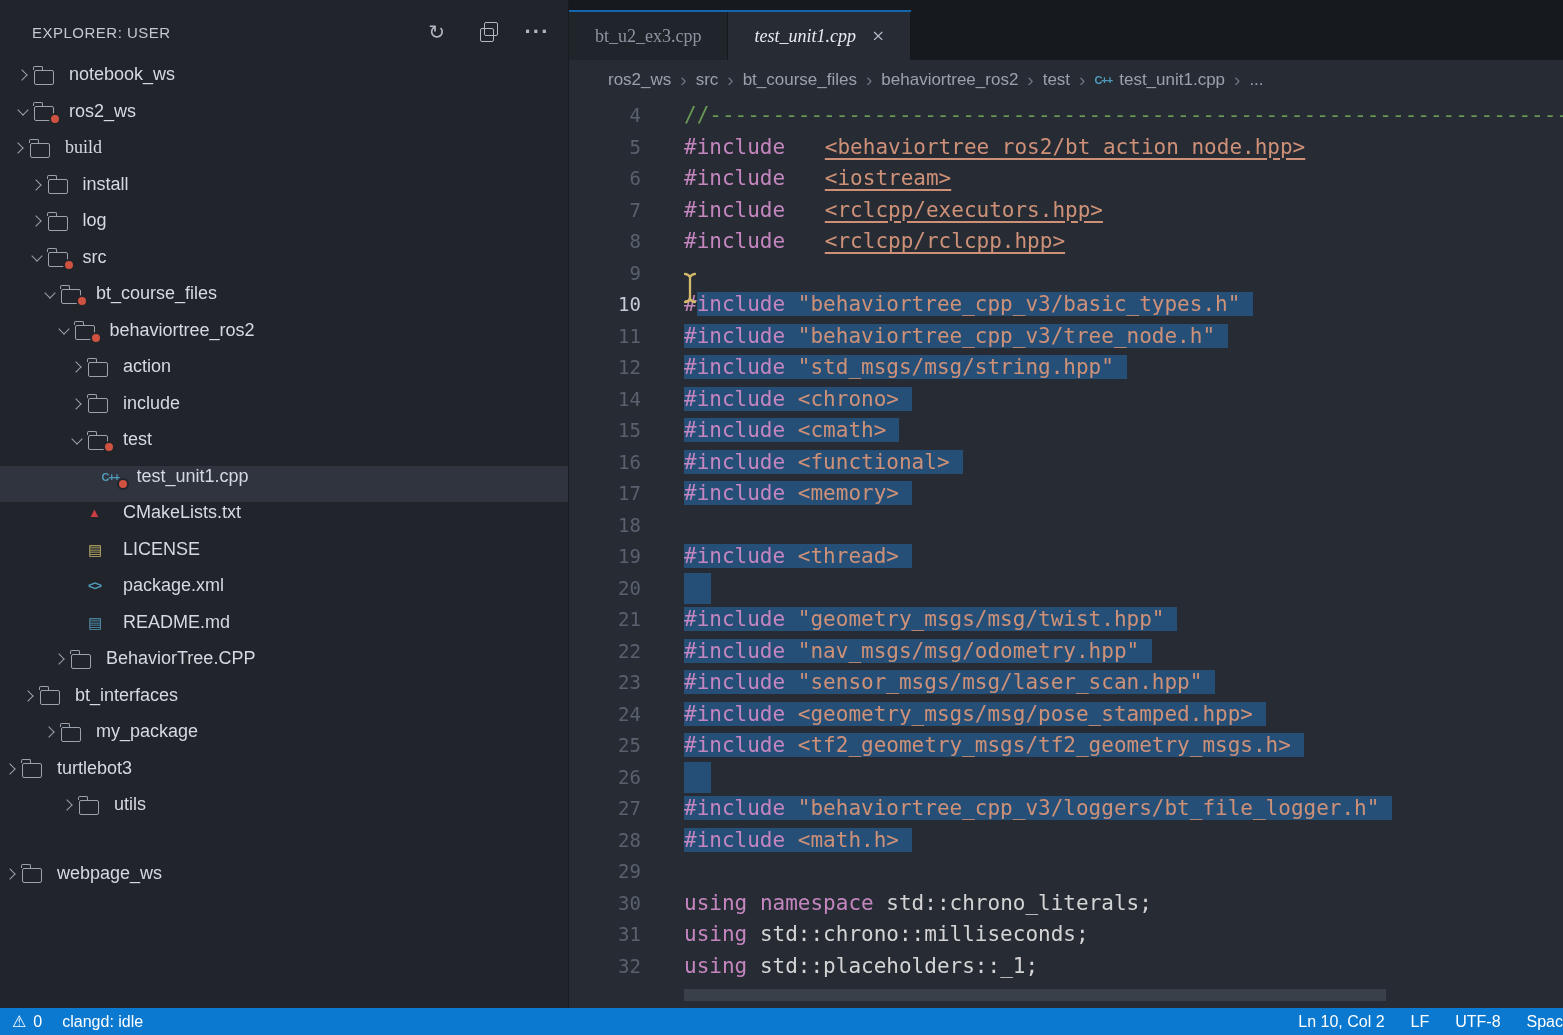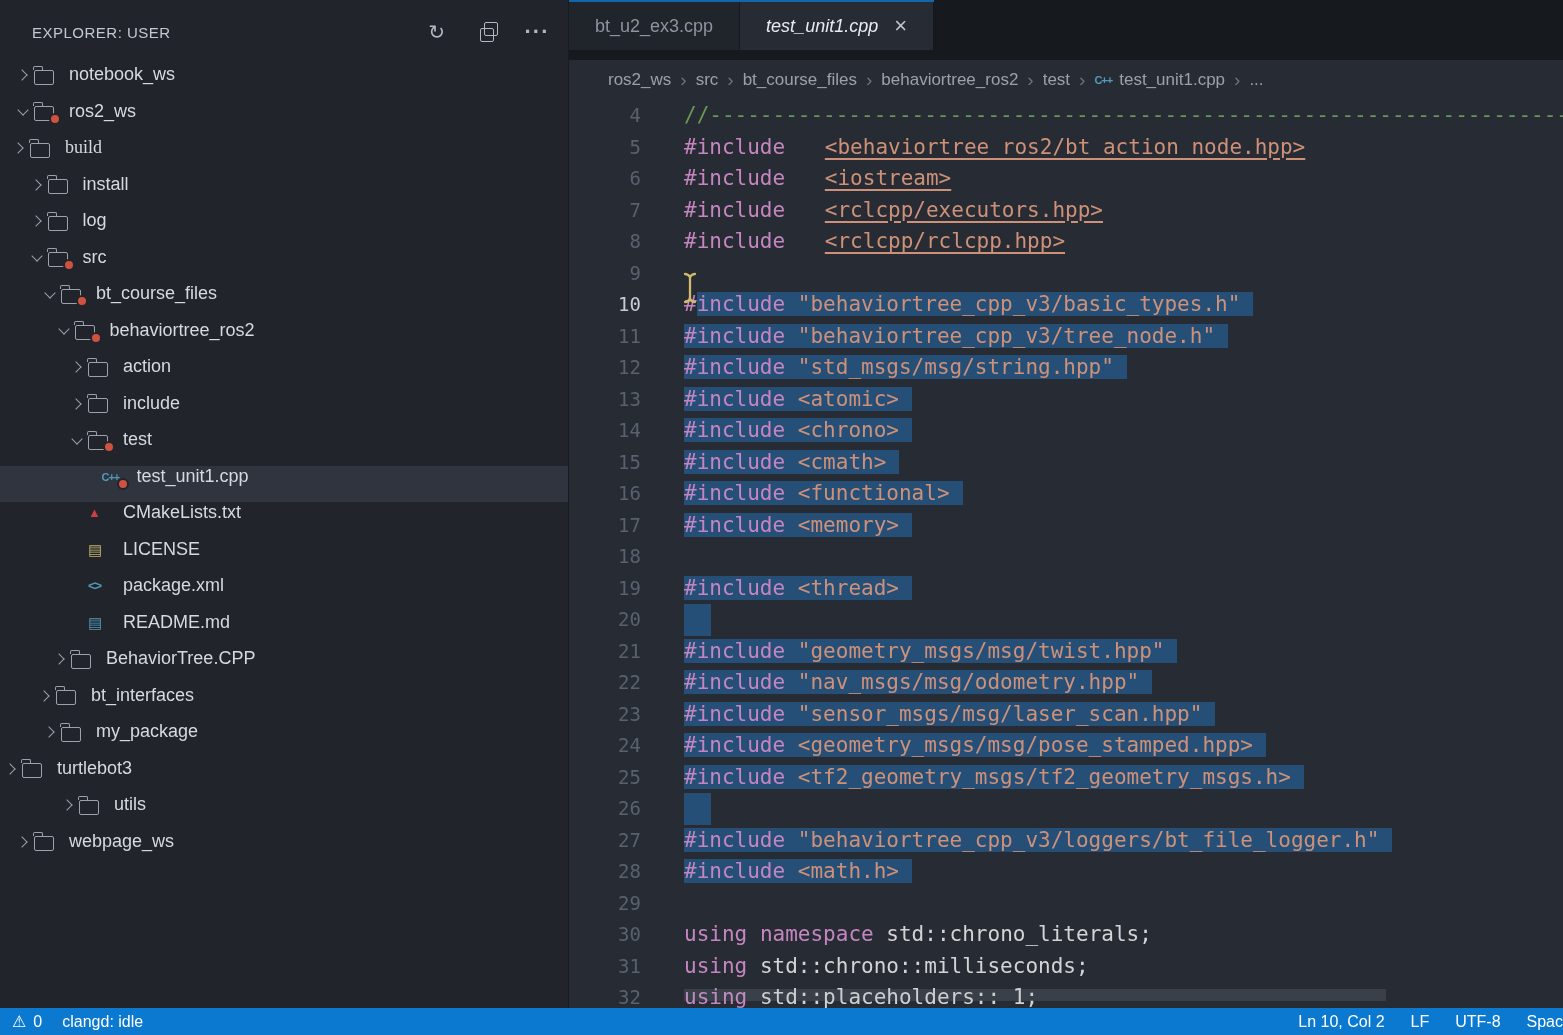"bt_u2_ex3.cpp" .tabbar { align-items: none -> flex-end; font-family: none -> Liberation Serif, serif }
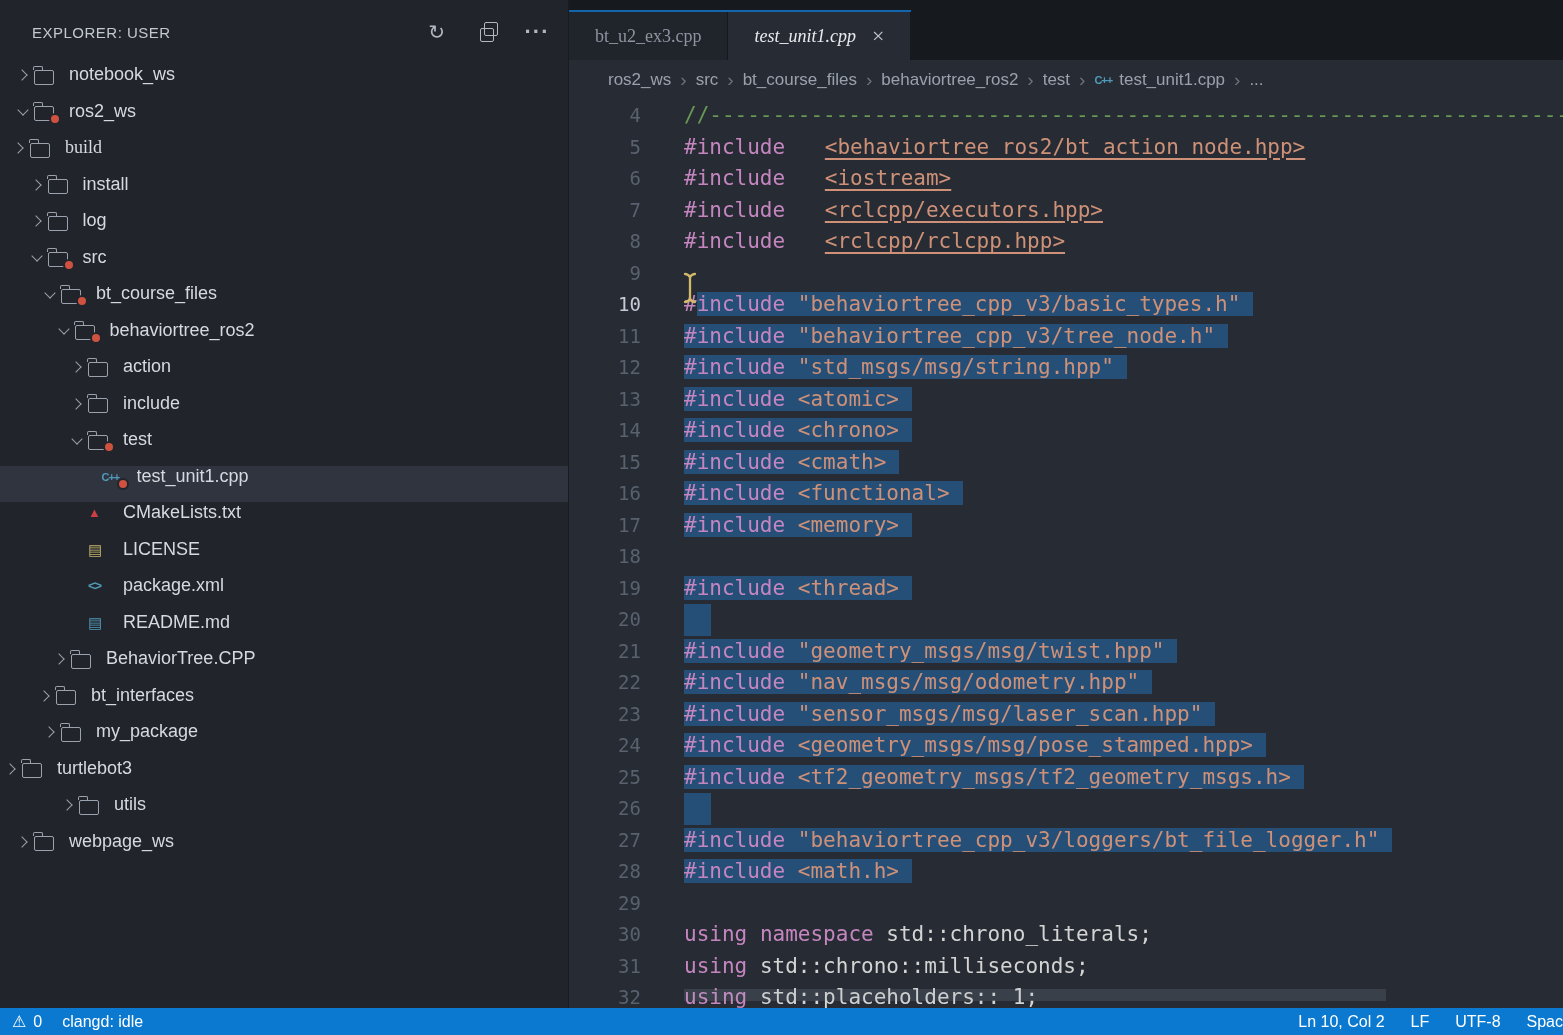"13" div.cl { html: <div><span>13</span><span></span><span><span><span>#include</span><span> </span><span>&lt;atomic&gt;</span></span></span></div> -> none }
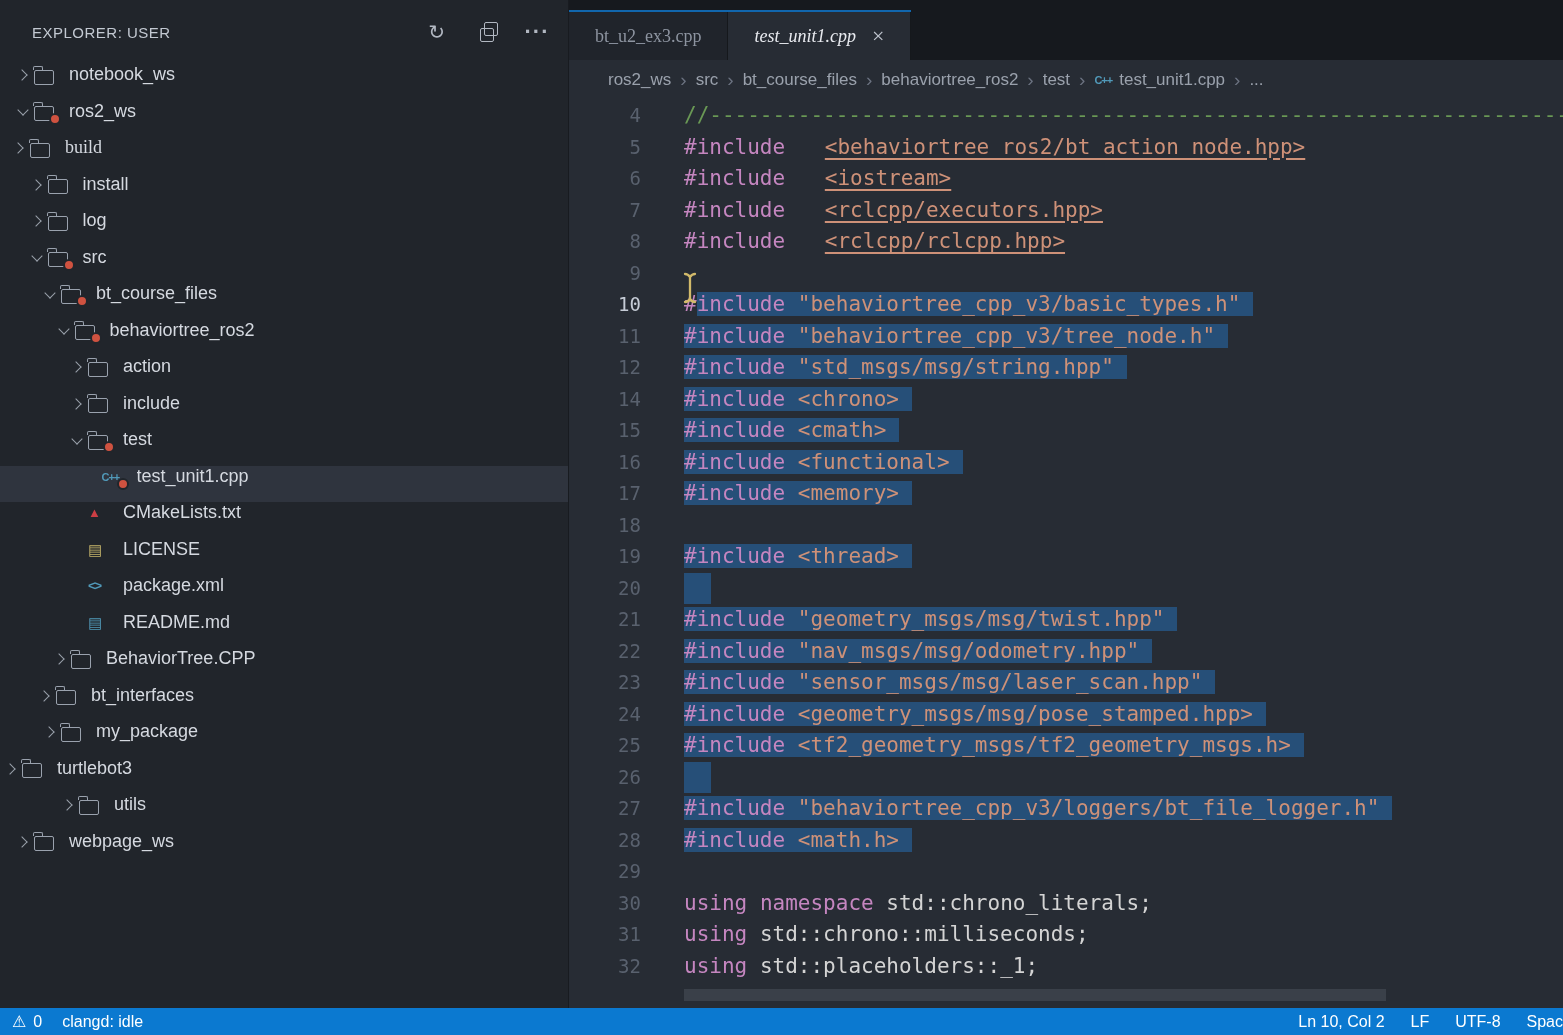"bt_interfaces" div.trow { padding-left: 34px -> 18px }
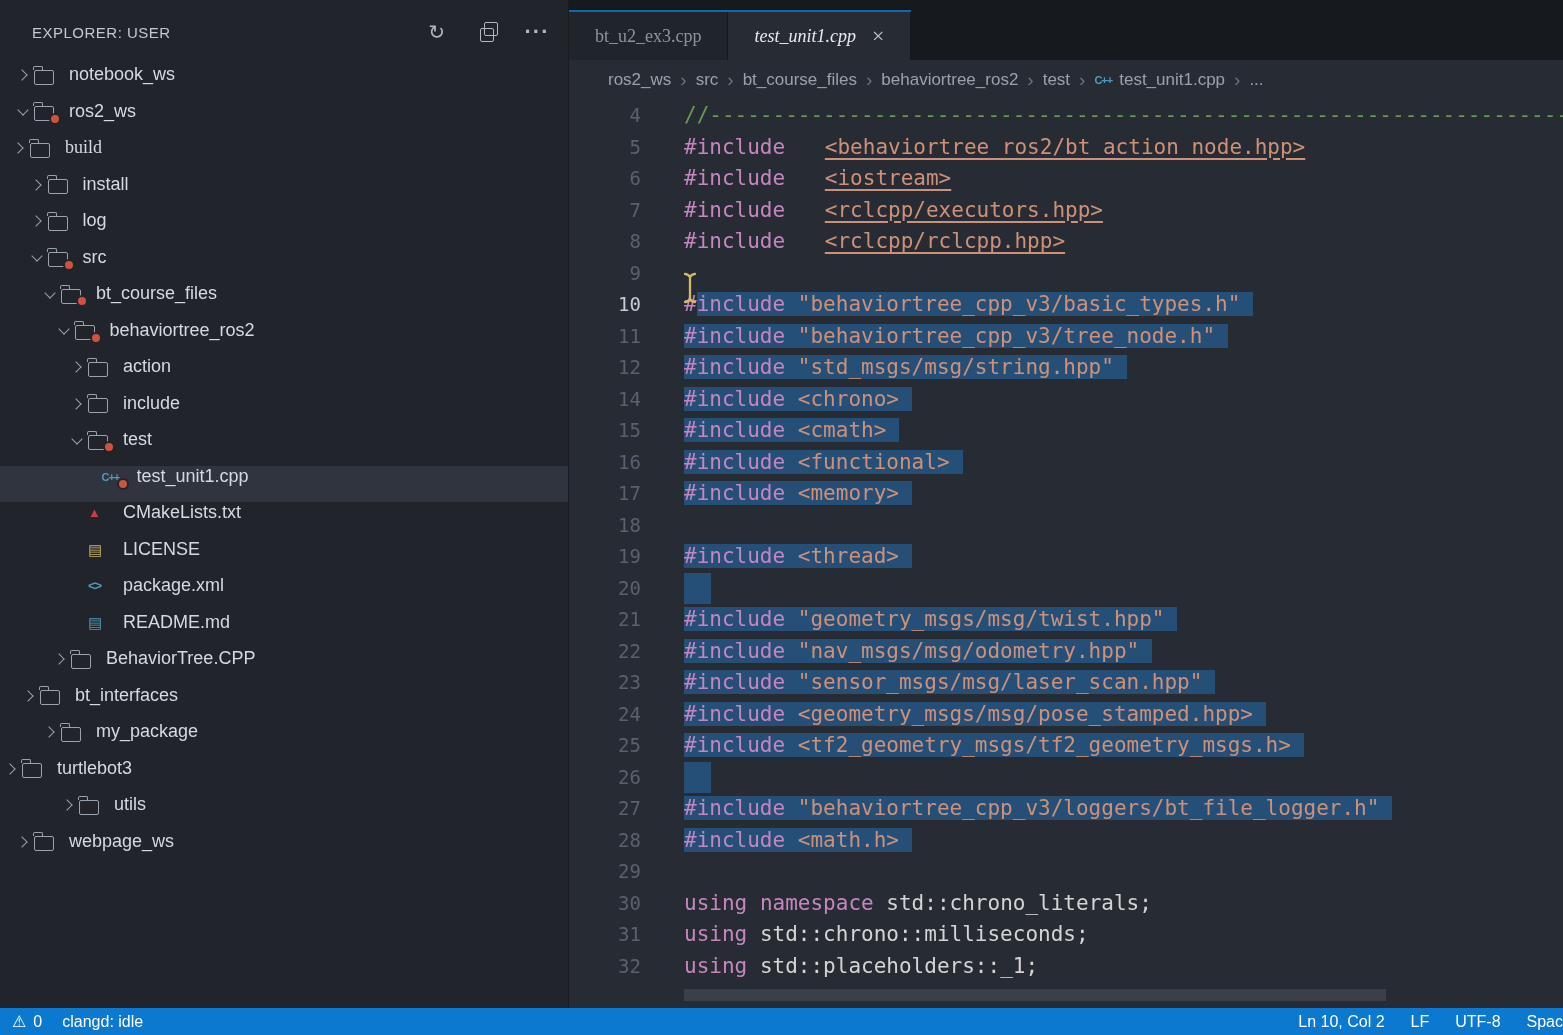"webpage_ws" div.trow { margin-top: none -> 32px; padding-left: 12px -> 0 }
